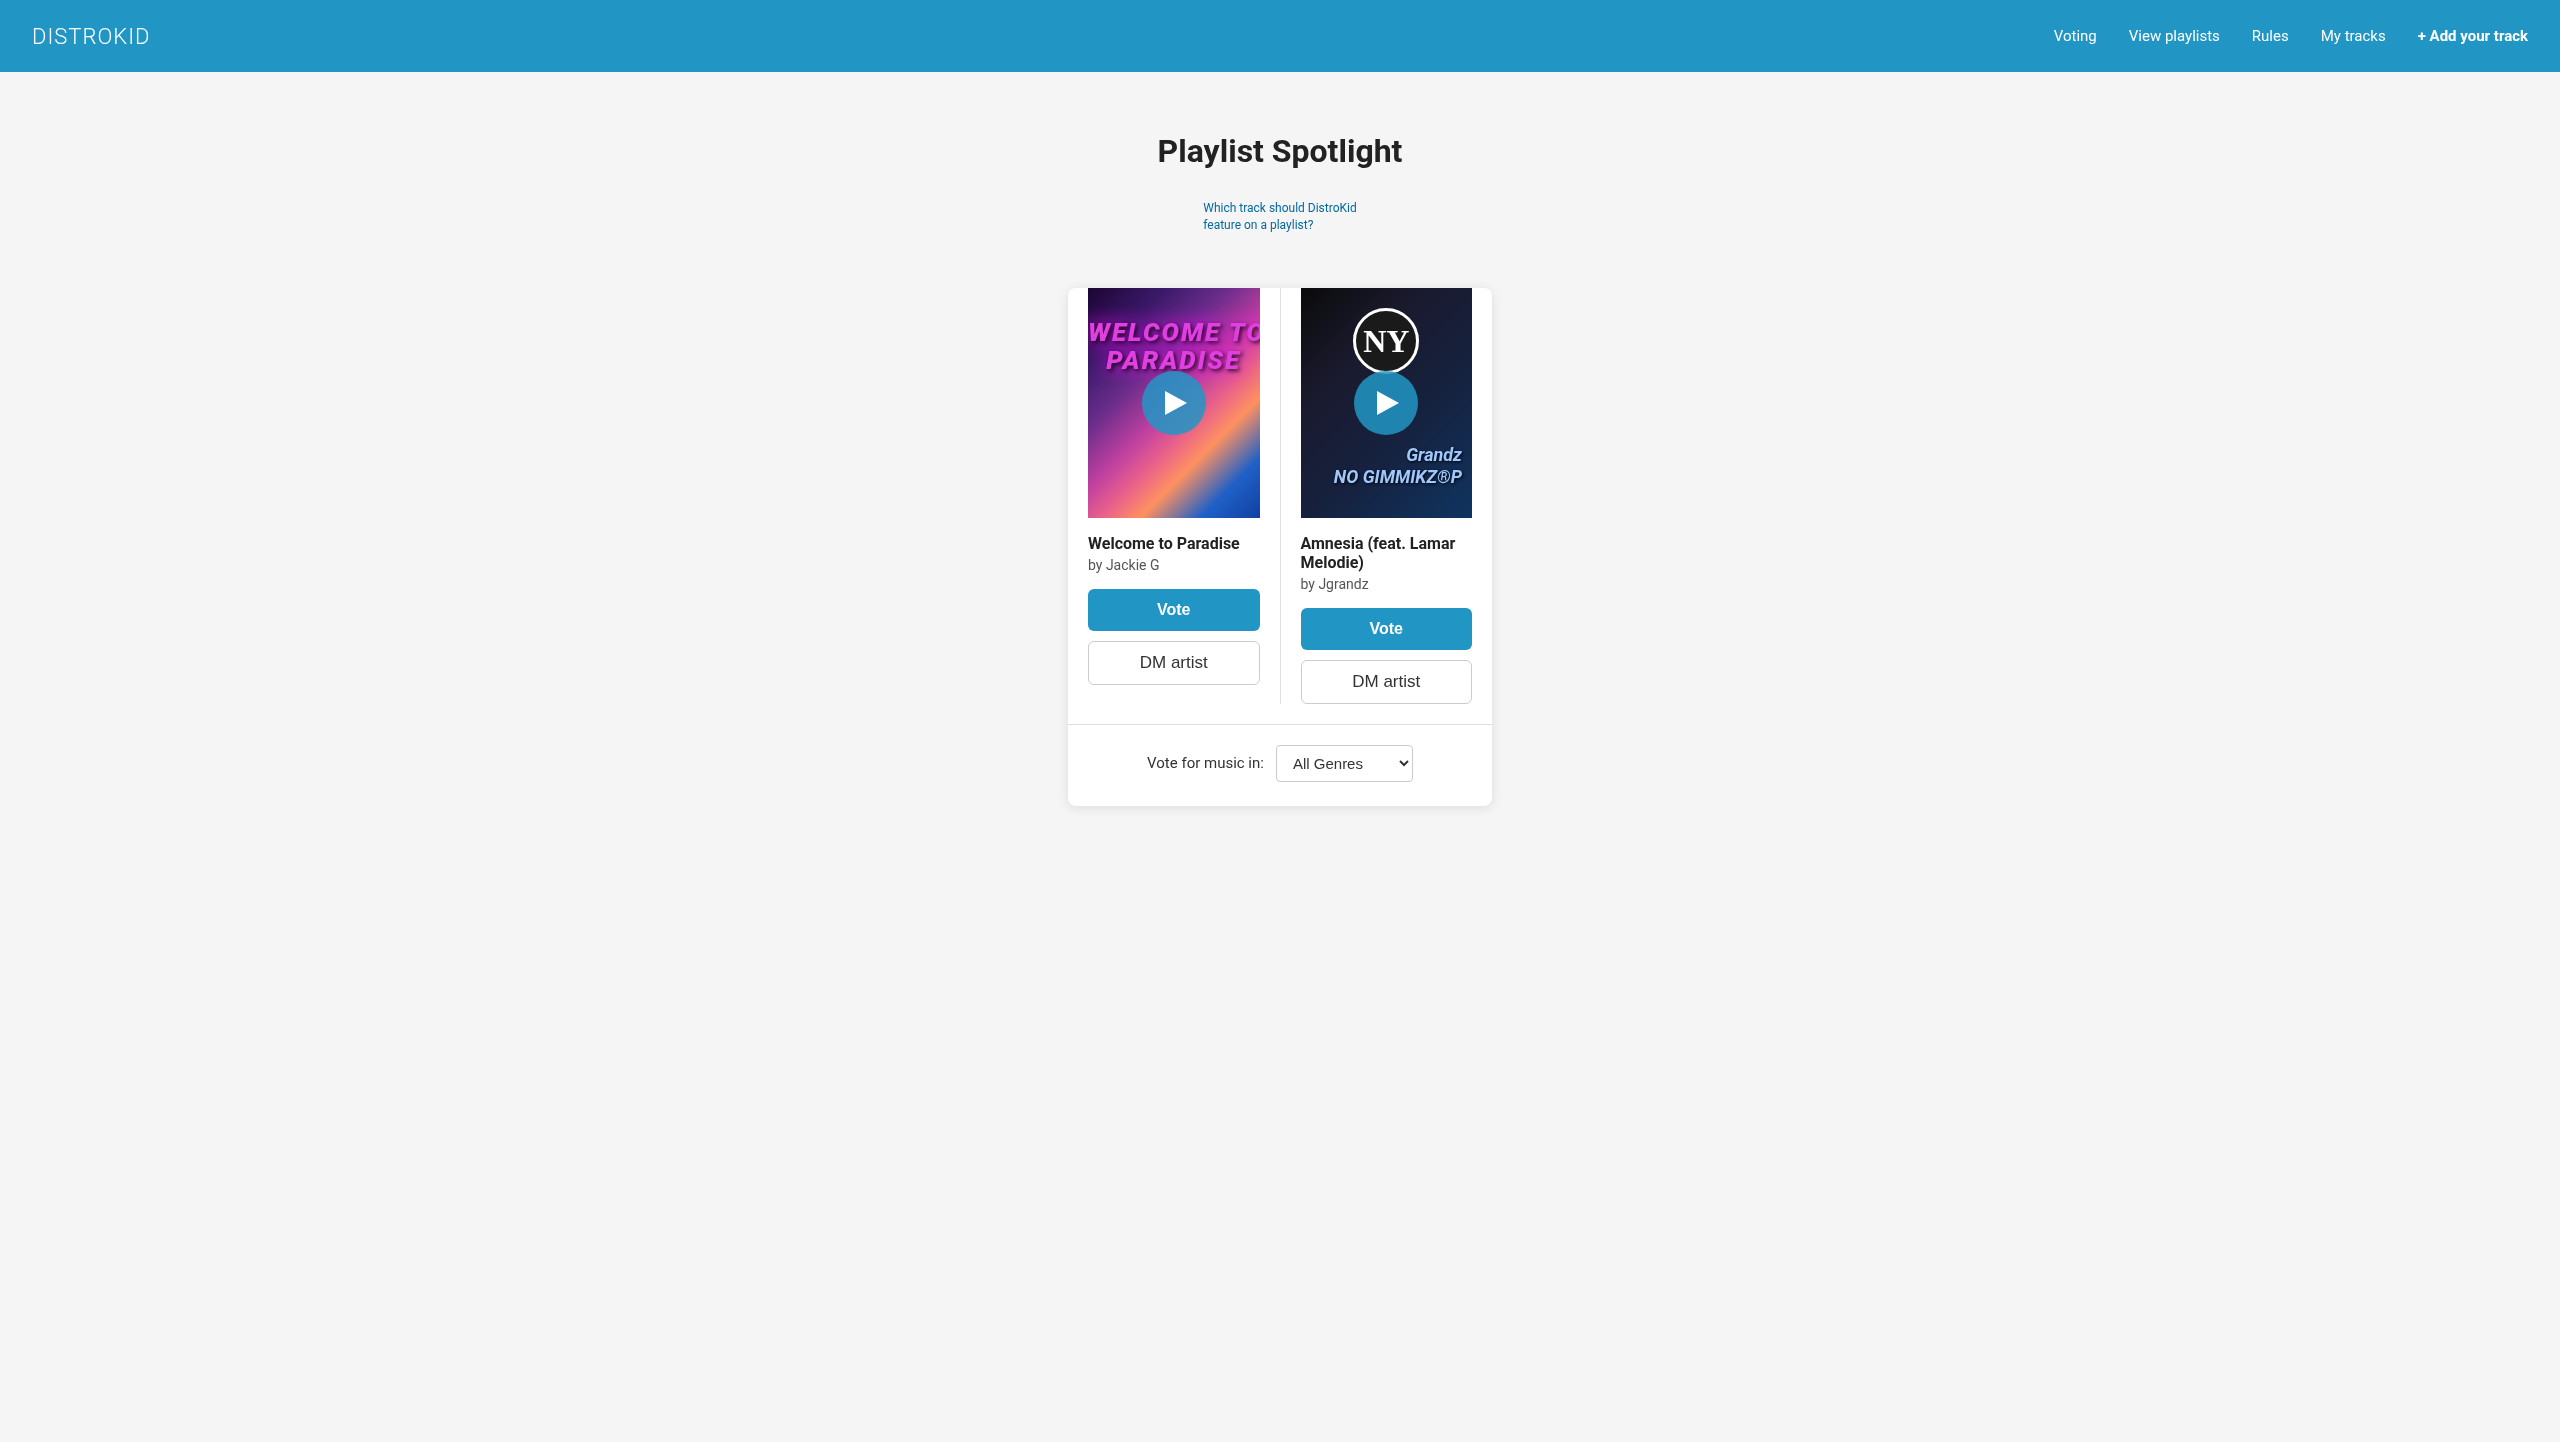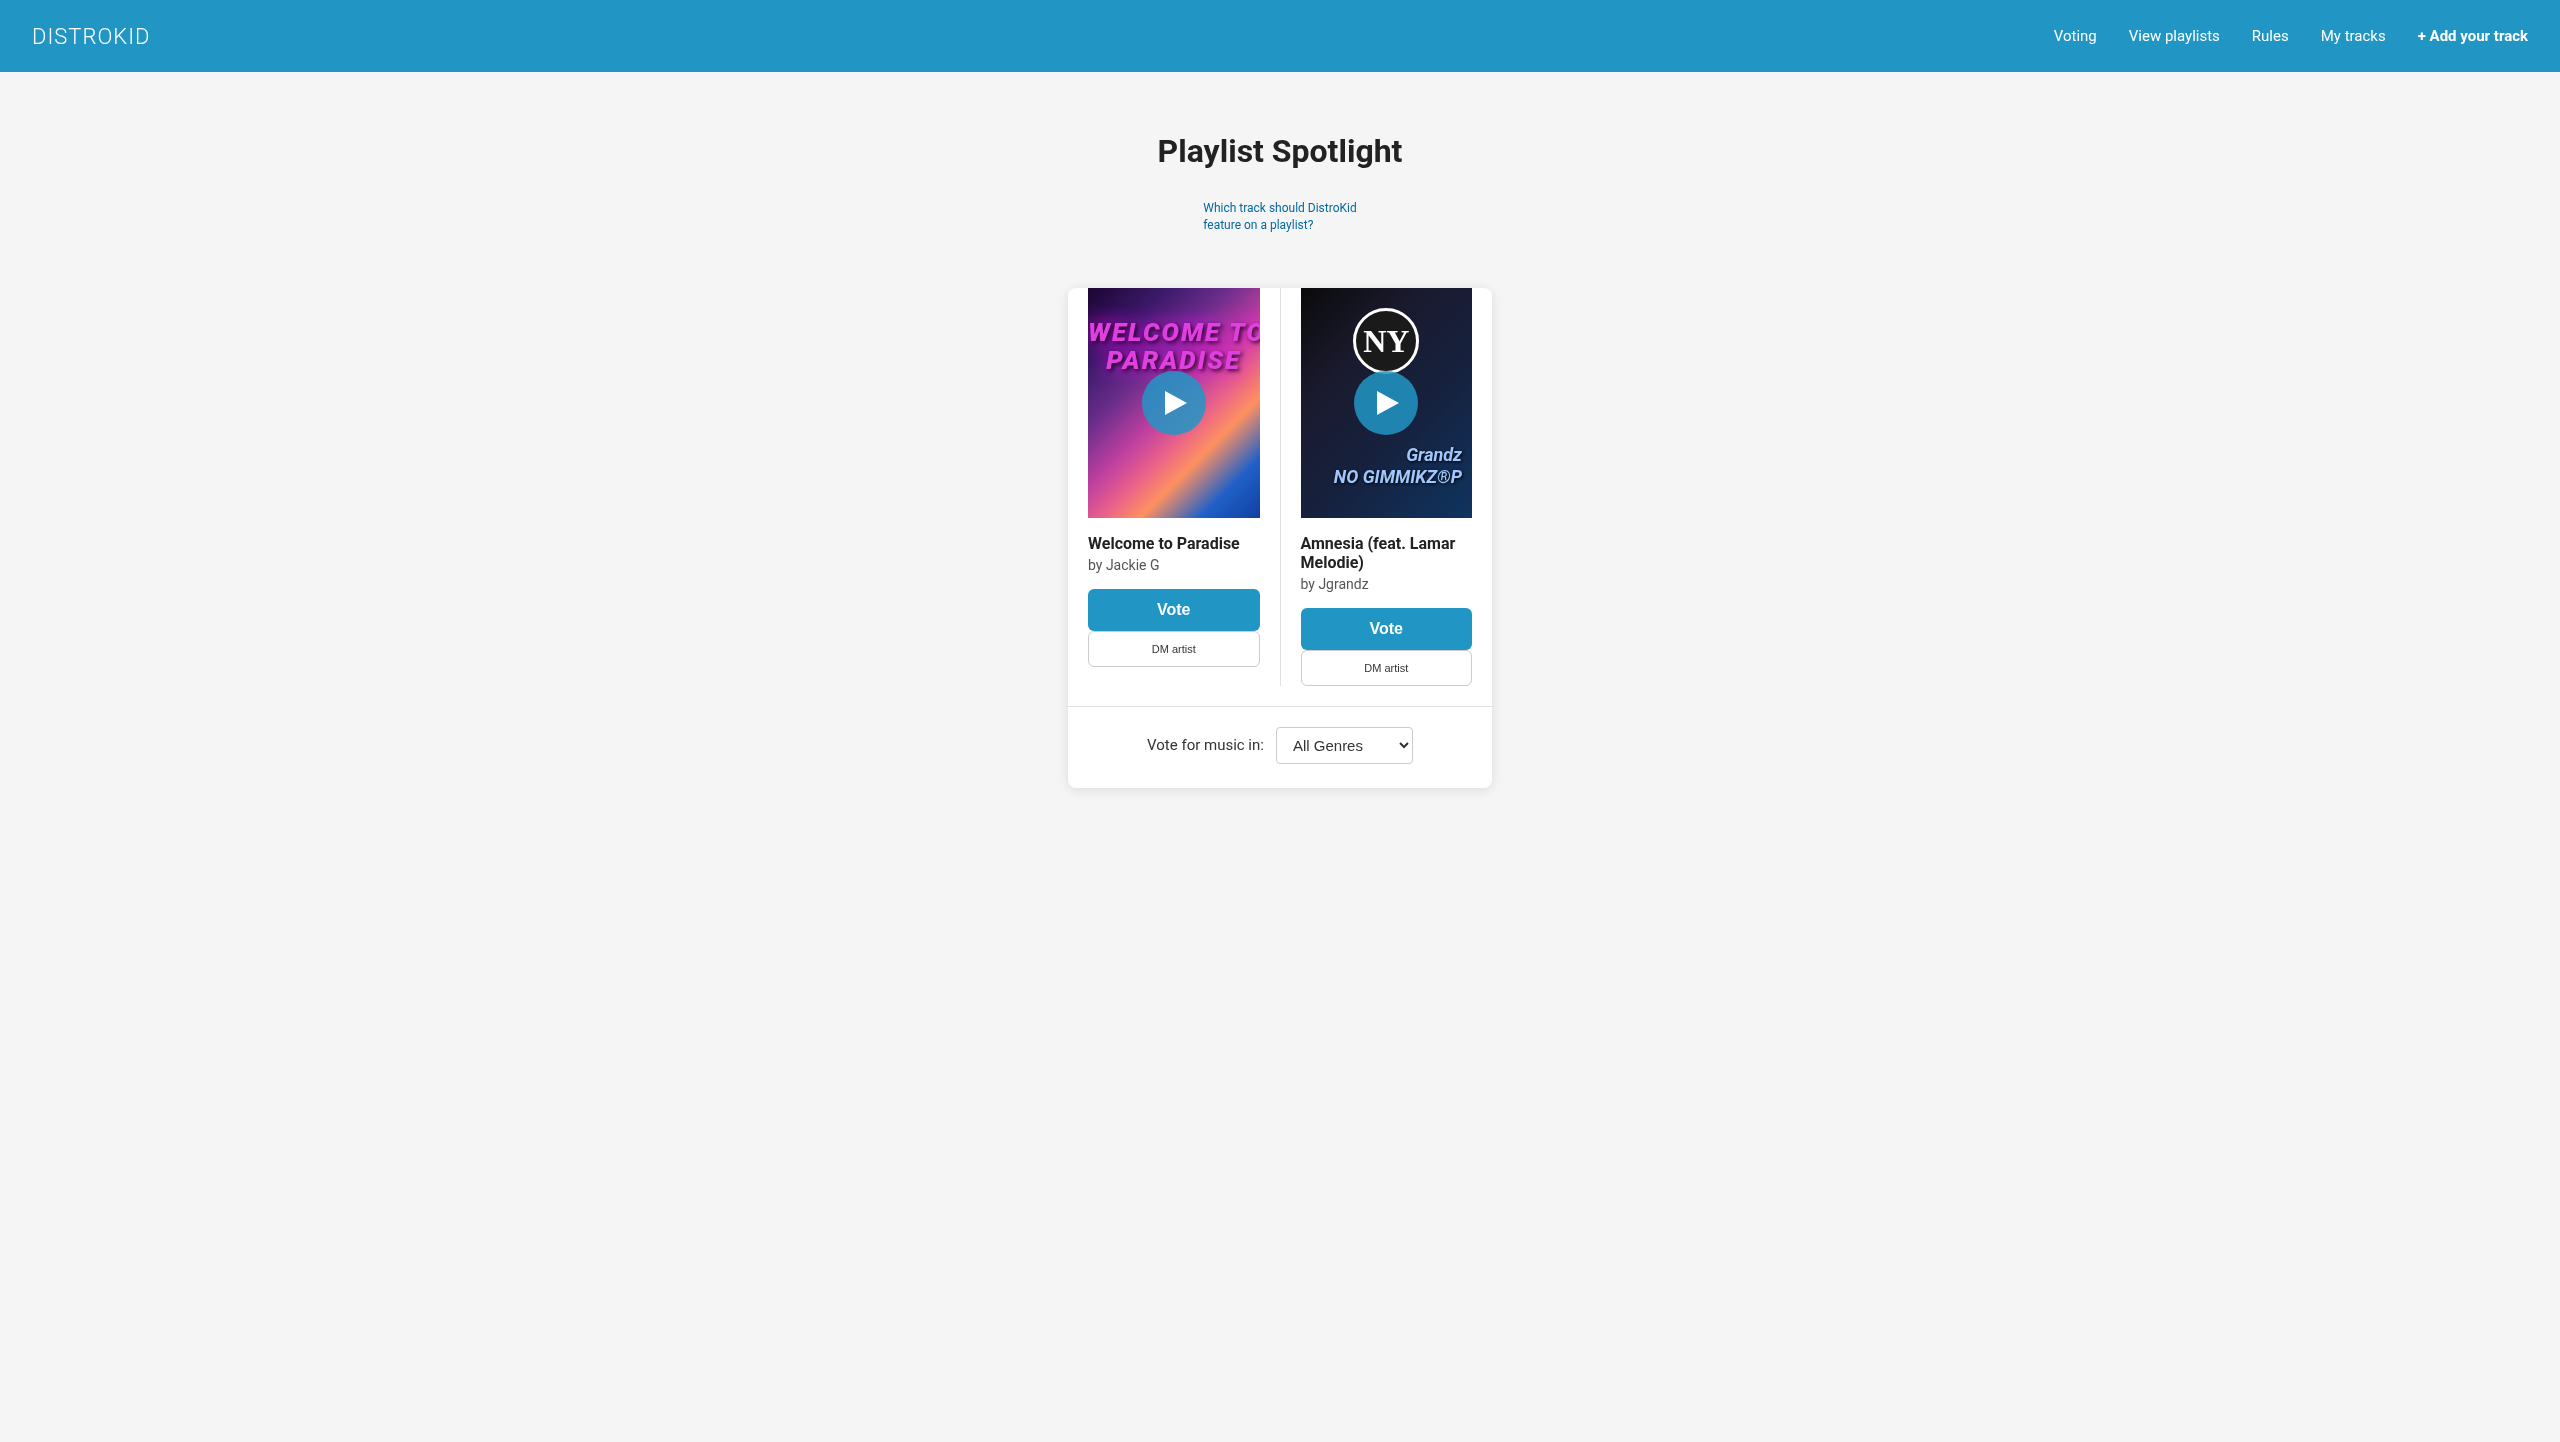"Vote" .btn-vote { margin-bottom: none -> 10px }
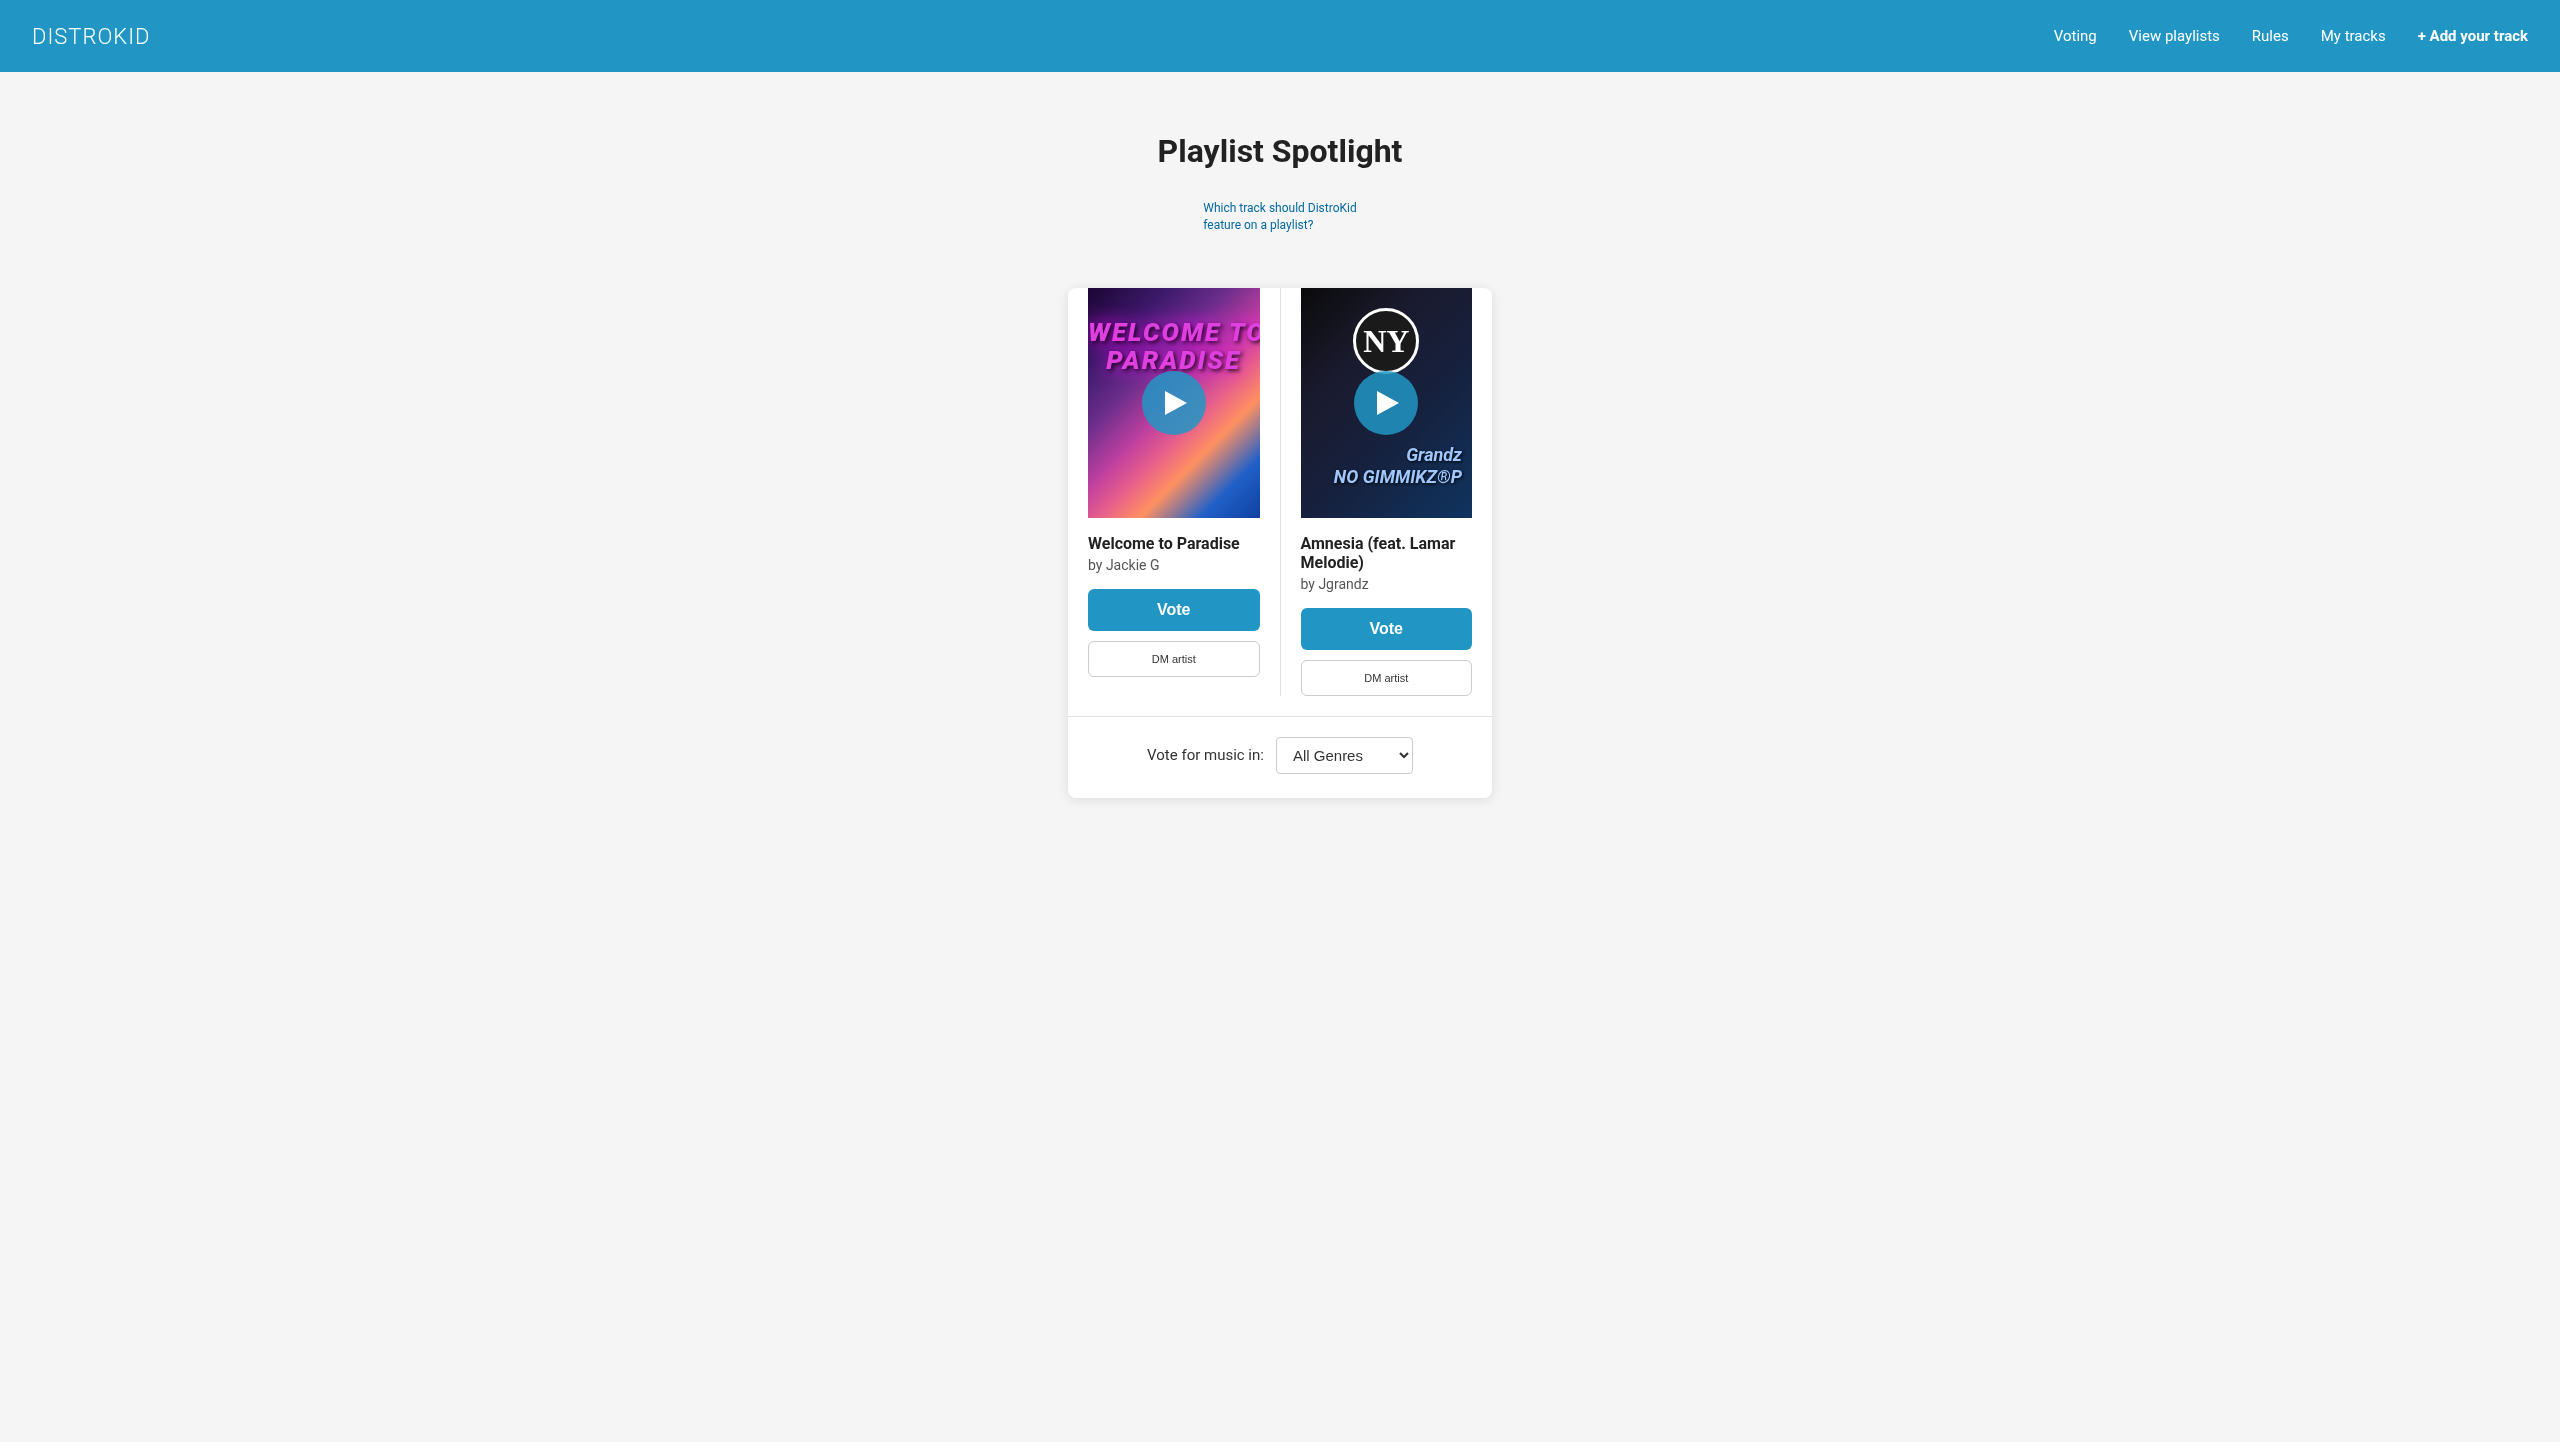"DM artist" .btn-dm { font-size: 11px -> 17px }
